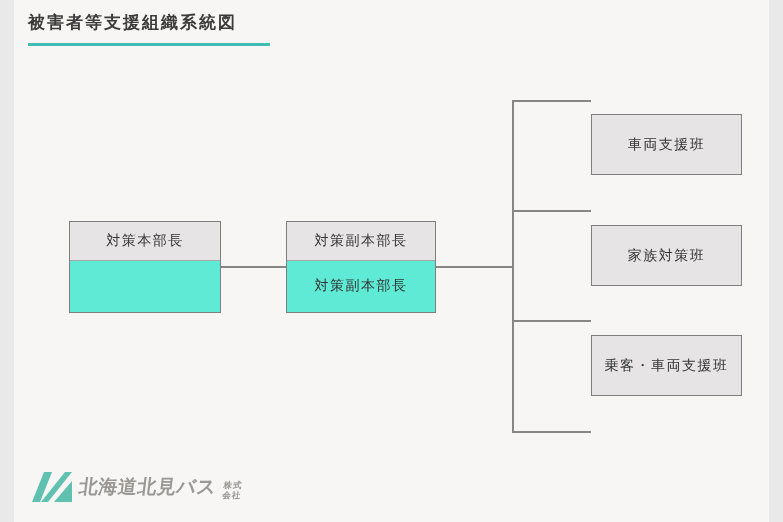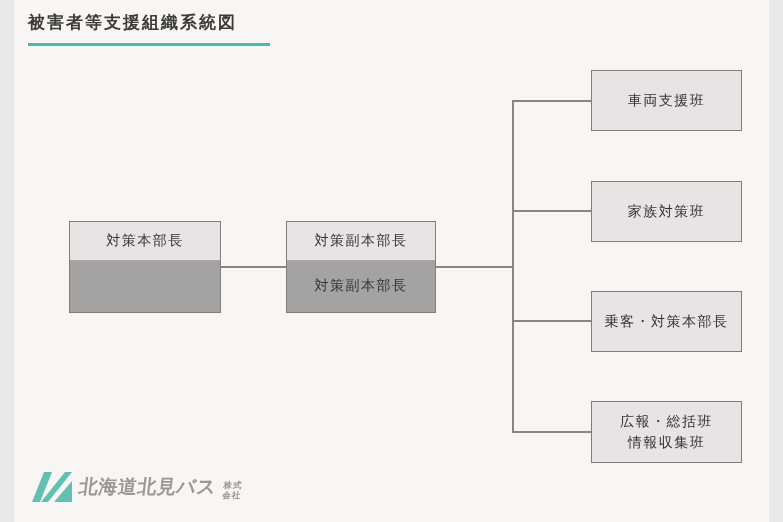"車両支援班" .team-box { margin-top: none -> 44px }
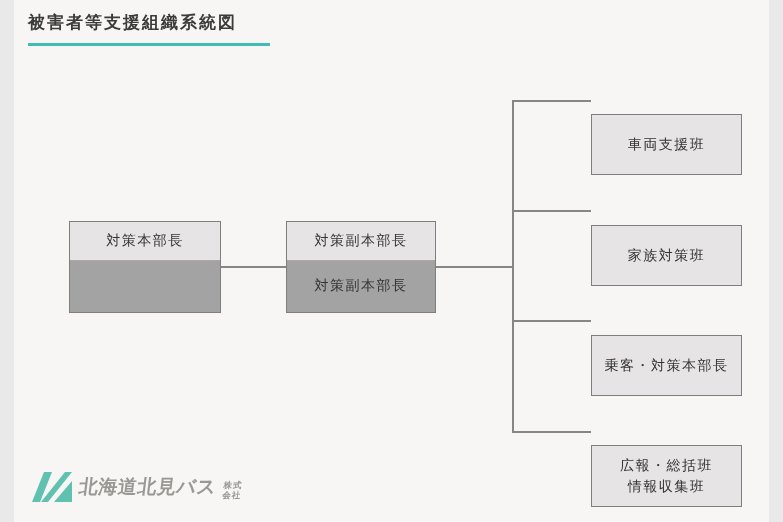"対策本部長" .org-box { background: #a3a3a3 -> #5eead4 }
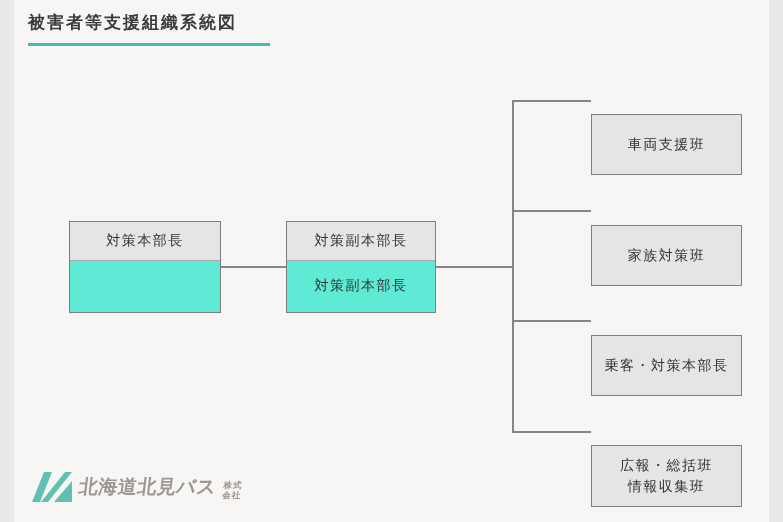"乗客・対策本部長" span { text: 対策本部長 -> 車両支援班 }
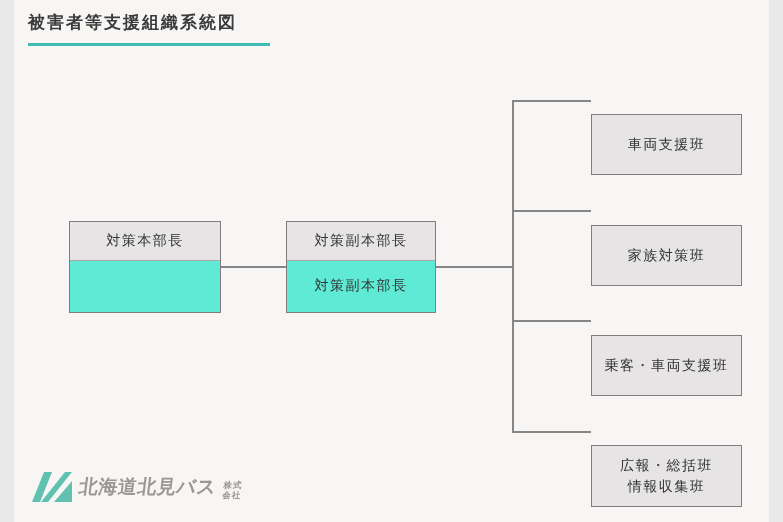"広報・総括班" div.team-box { html: <div> <span>広報・総括班</span> <span>情報収集班</span> </div> -> none }
